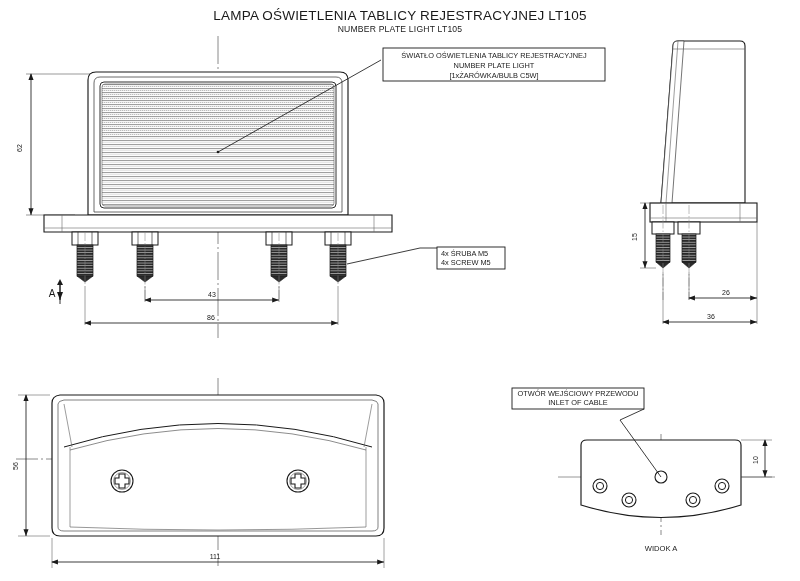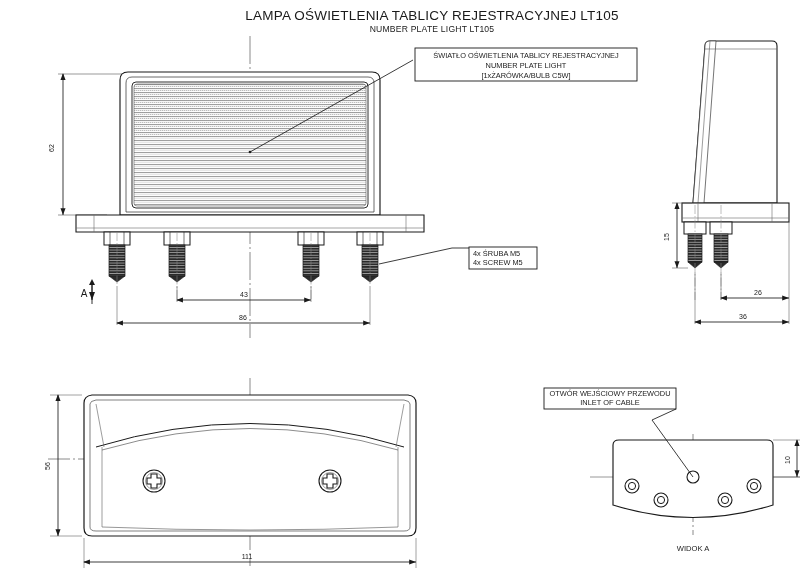"LAMPA OŚWIETLENIA TABLICY REJESTRACYJNEJ" #stage { padding-left: 32px -> none }
